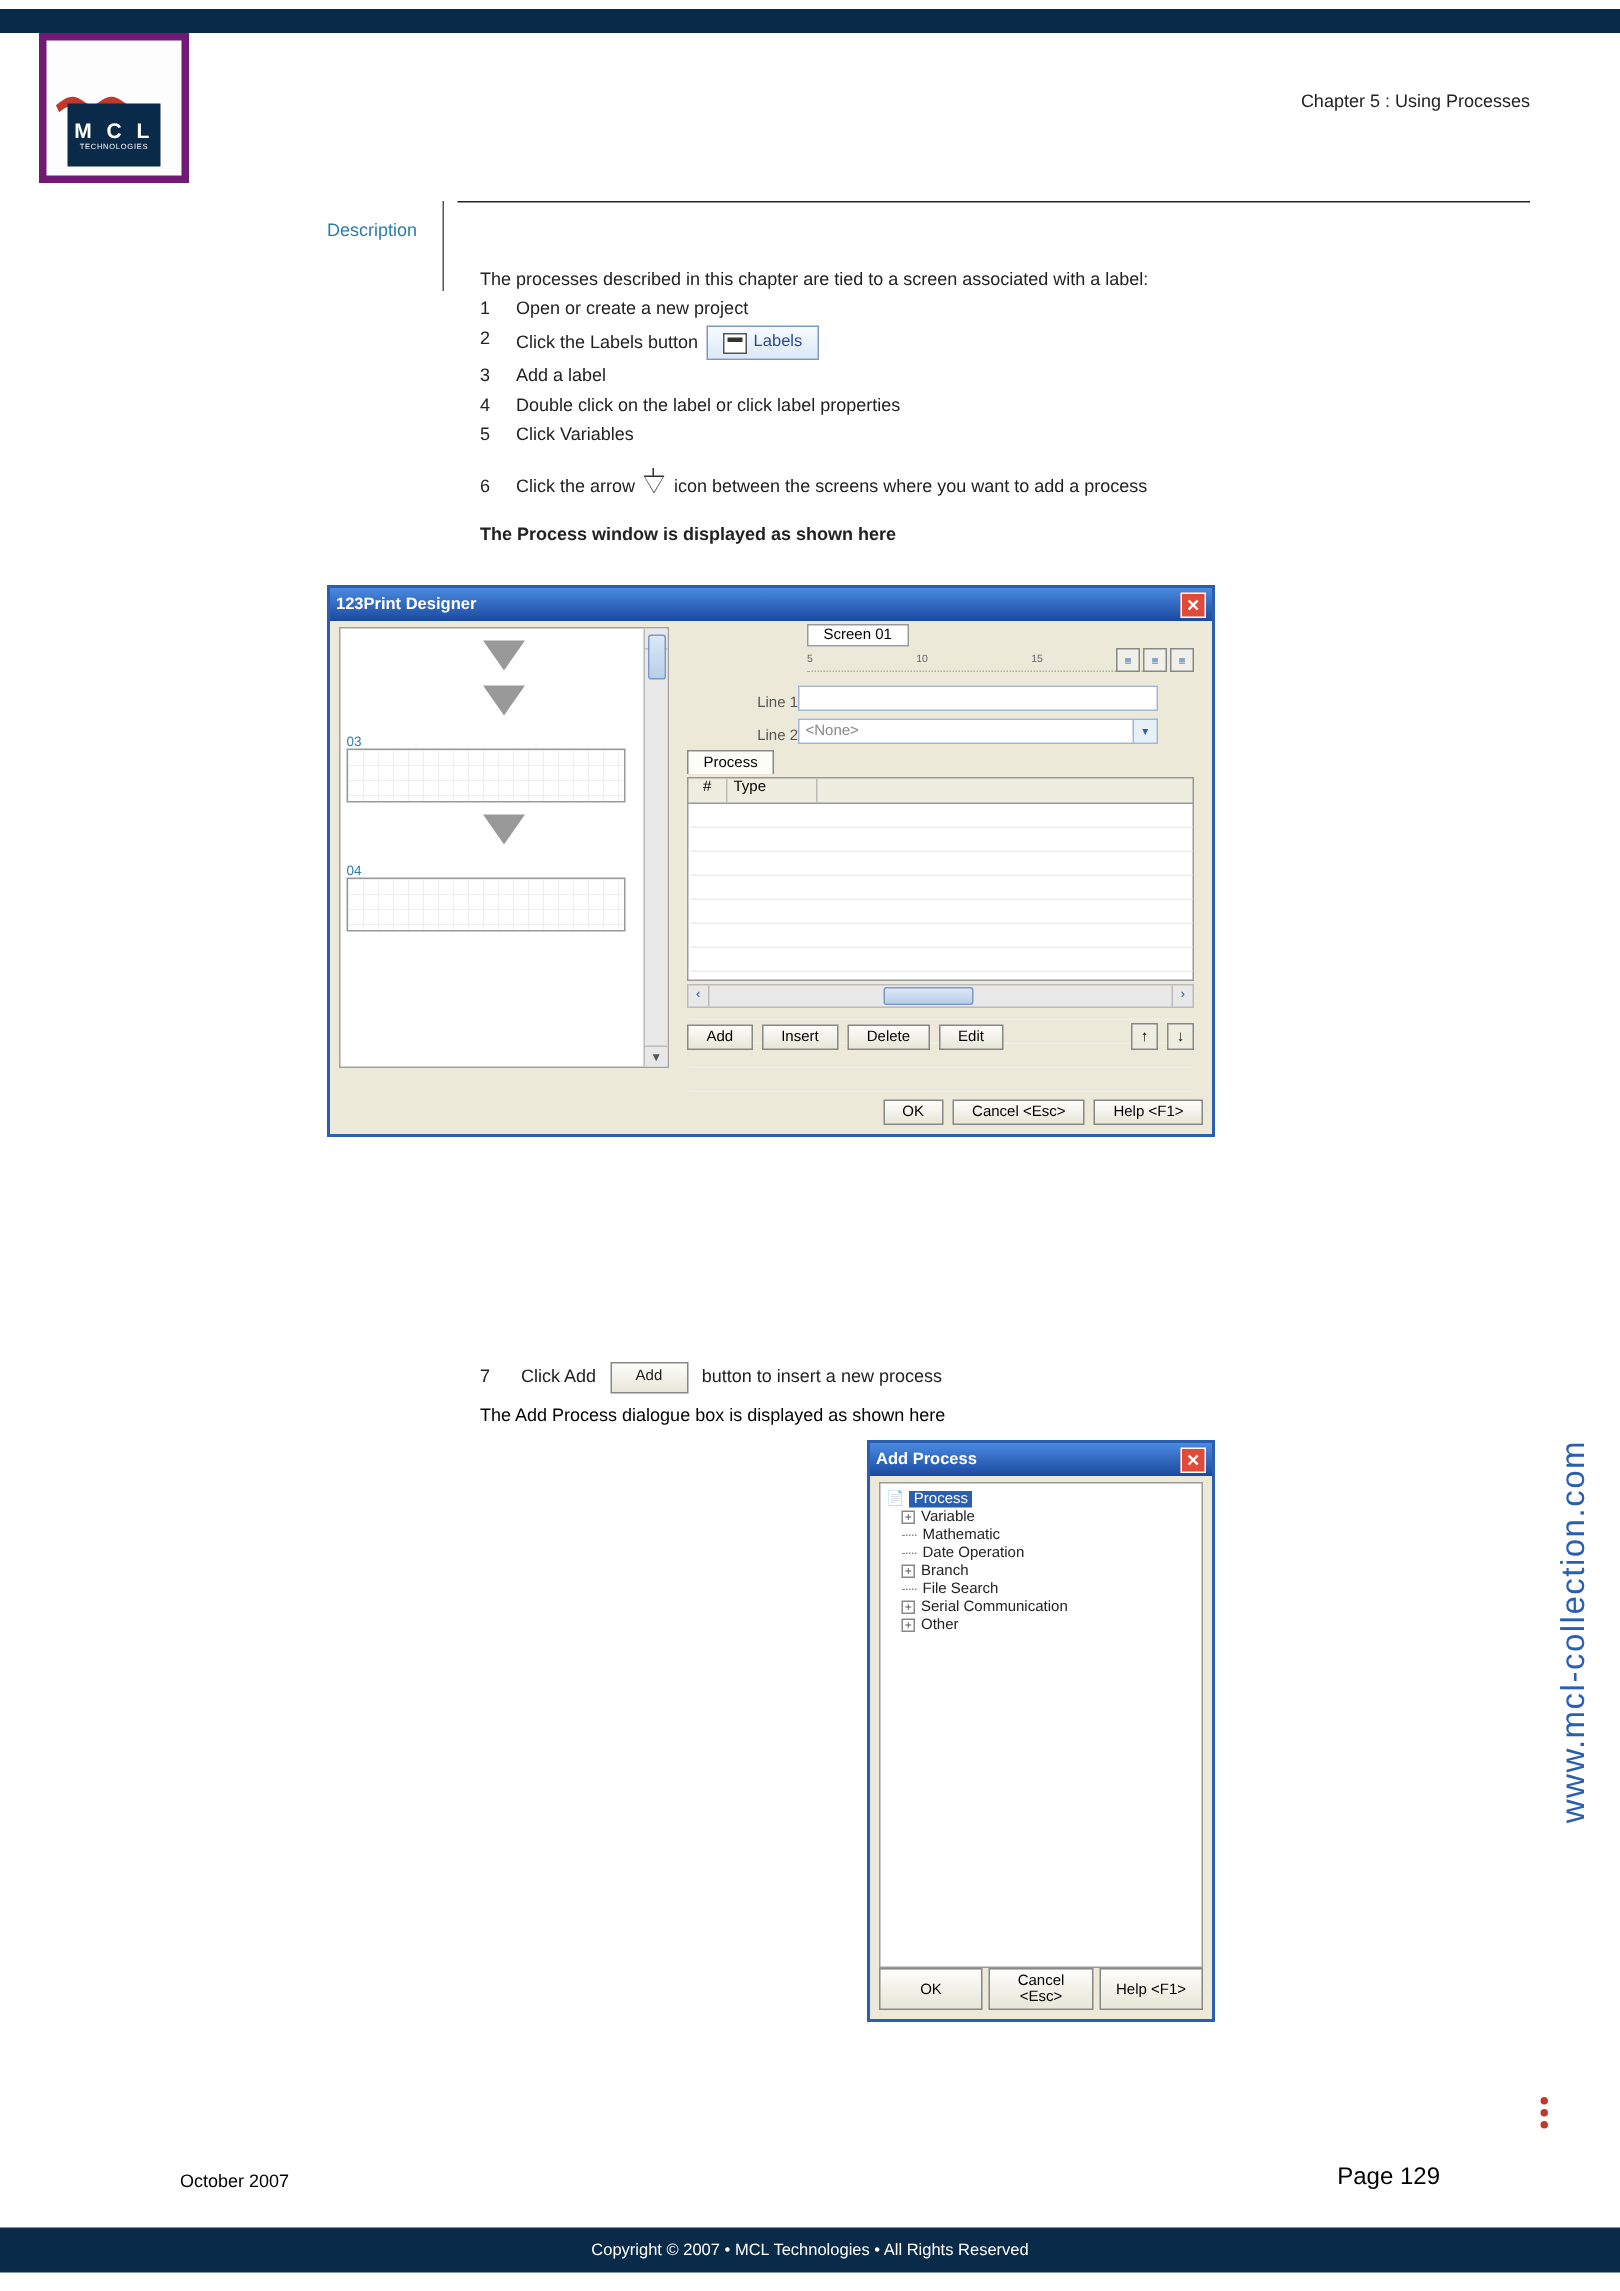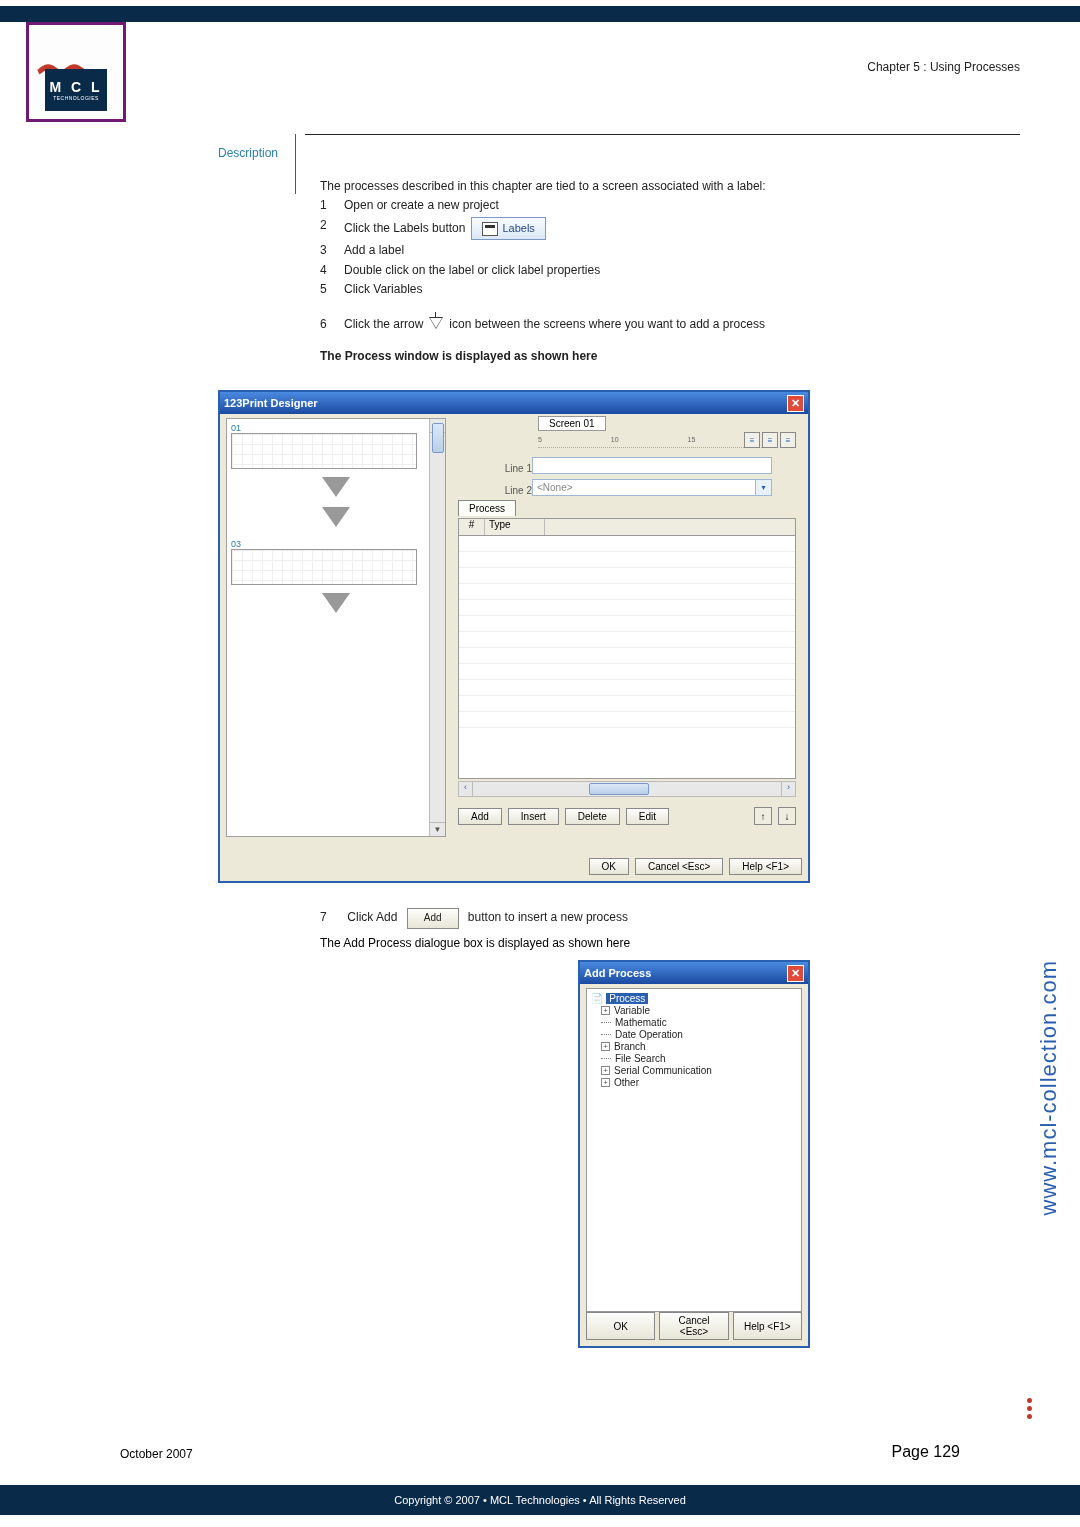"M C L" .logo-wrap { border: 3px solid #701a75 -> 5px solid #701a75 }
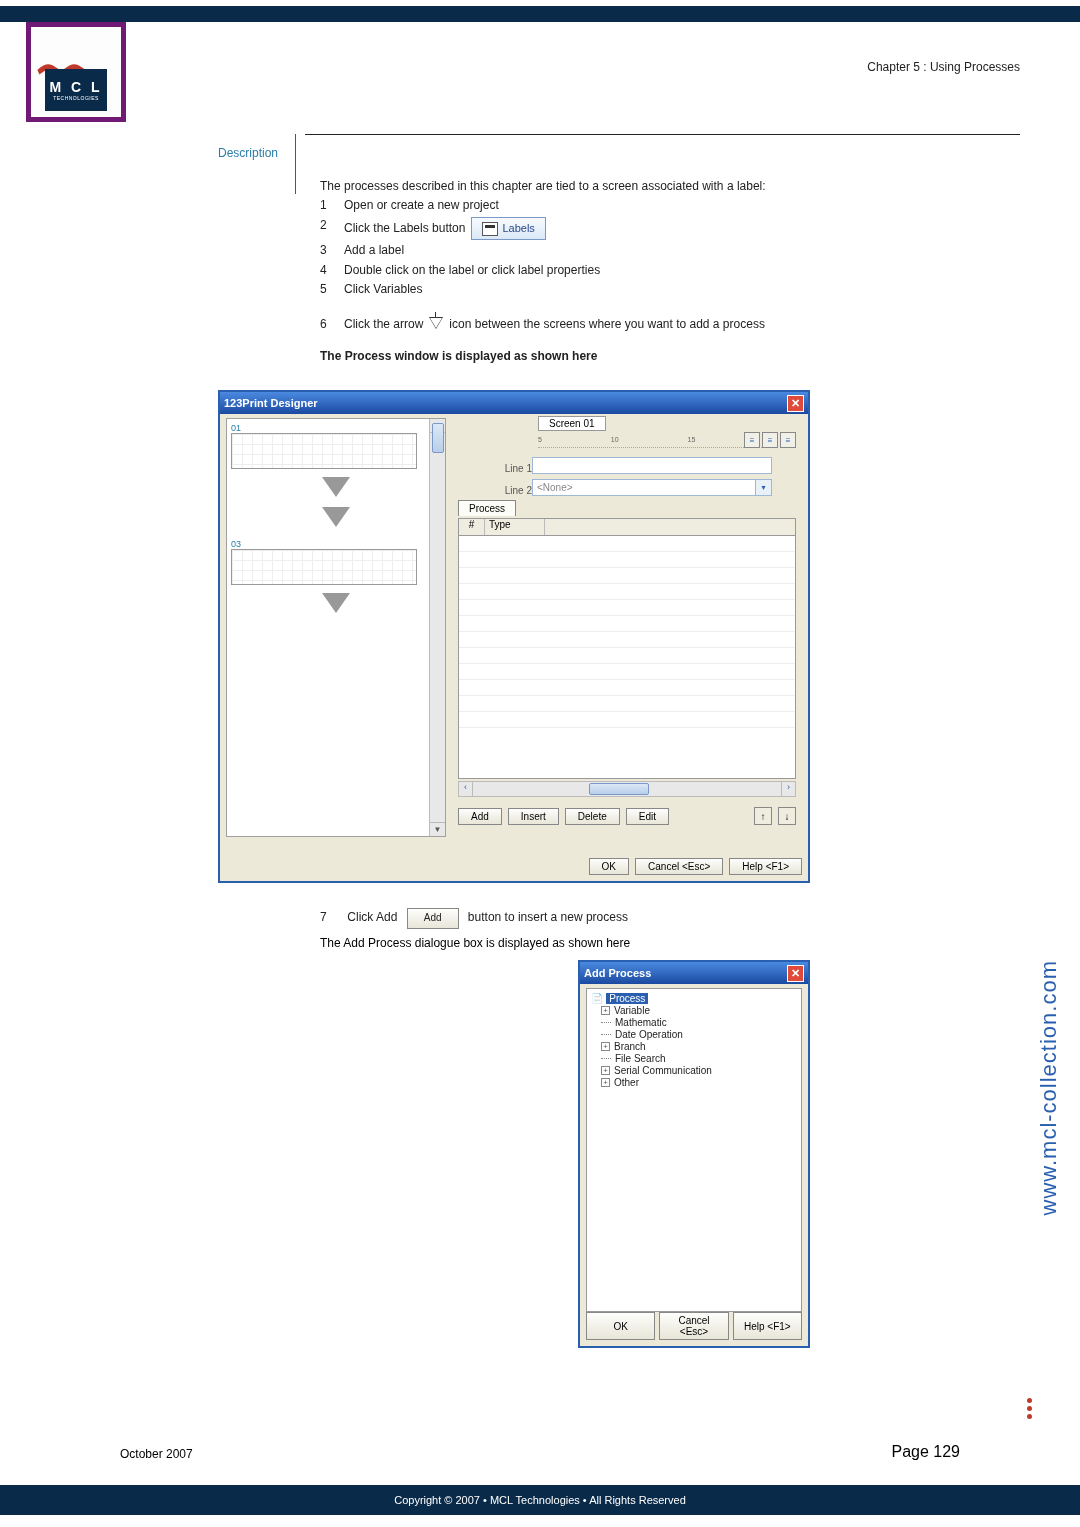"123Print Designer" .app-window { height: 493px -> 368px }
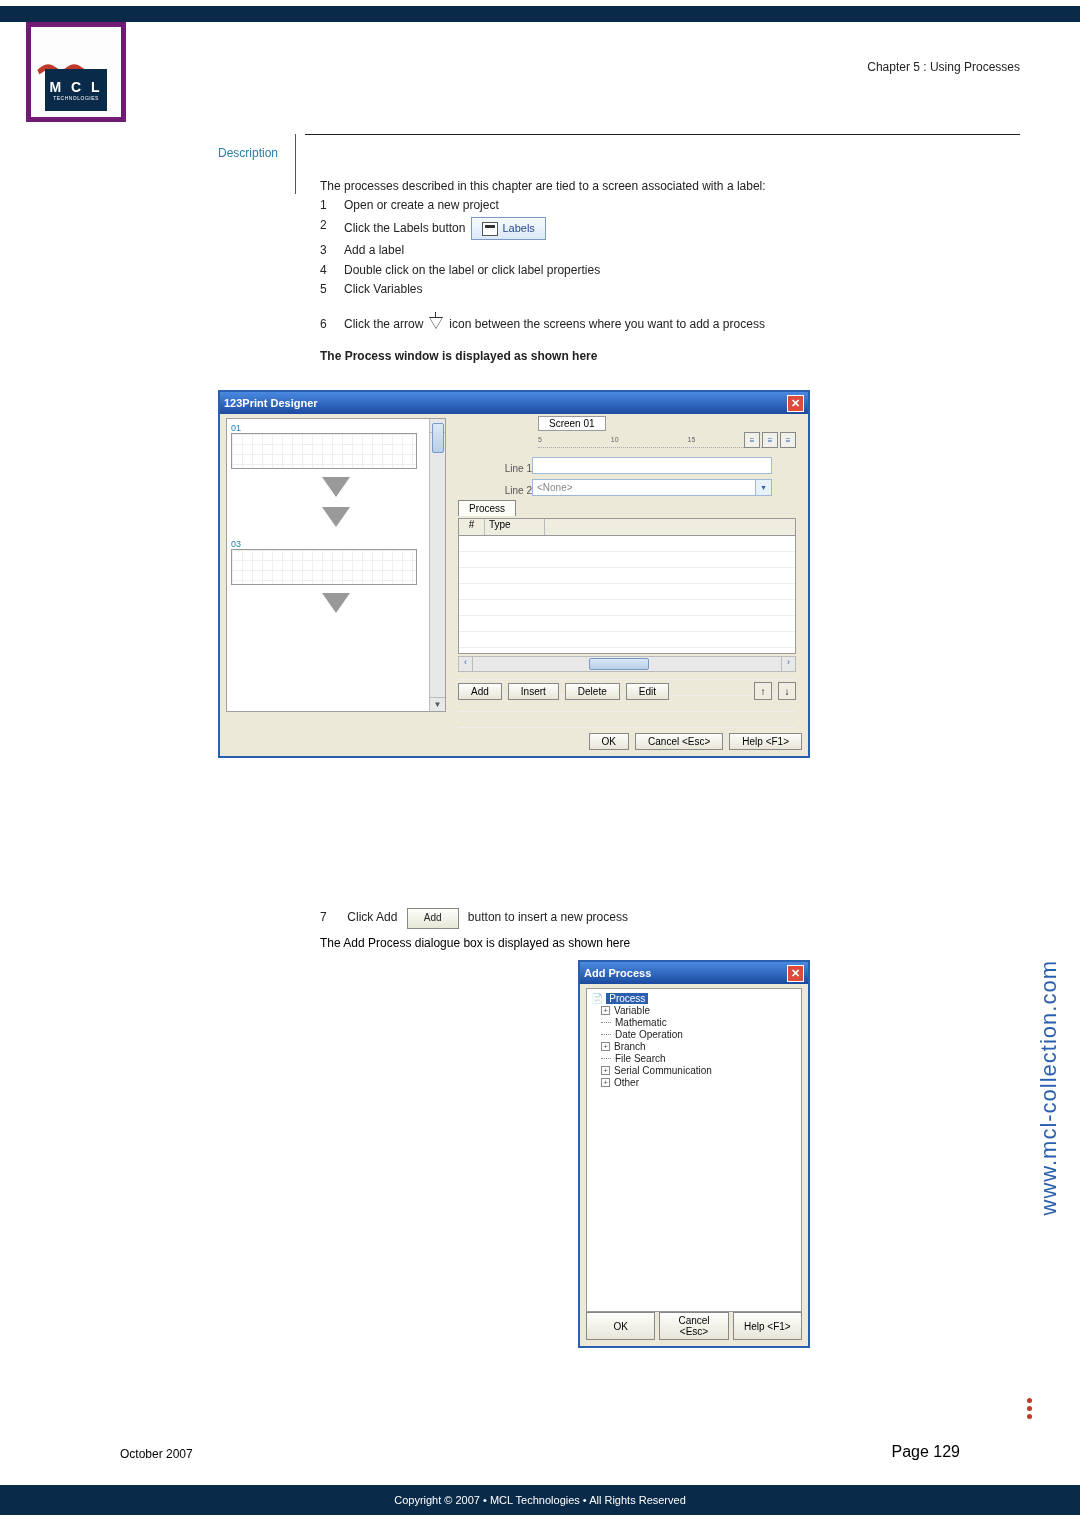"01" div.screen-block { html: <div> <div>01</div> <div></div> </div> -> none }
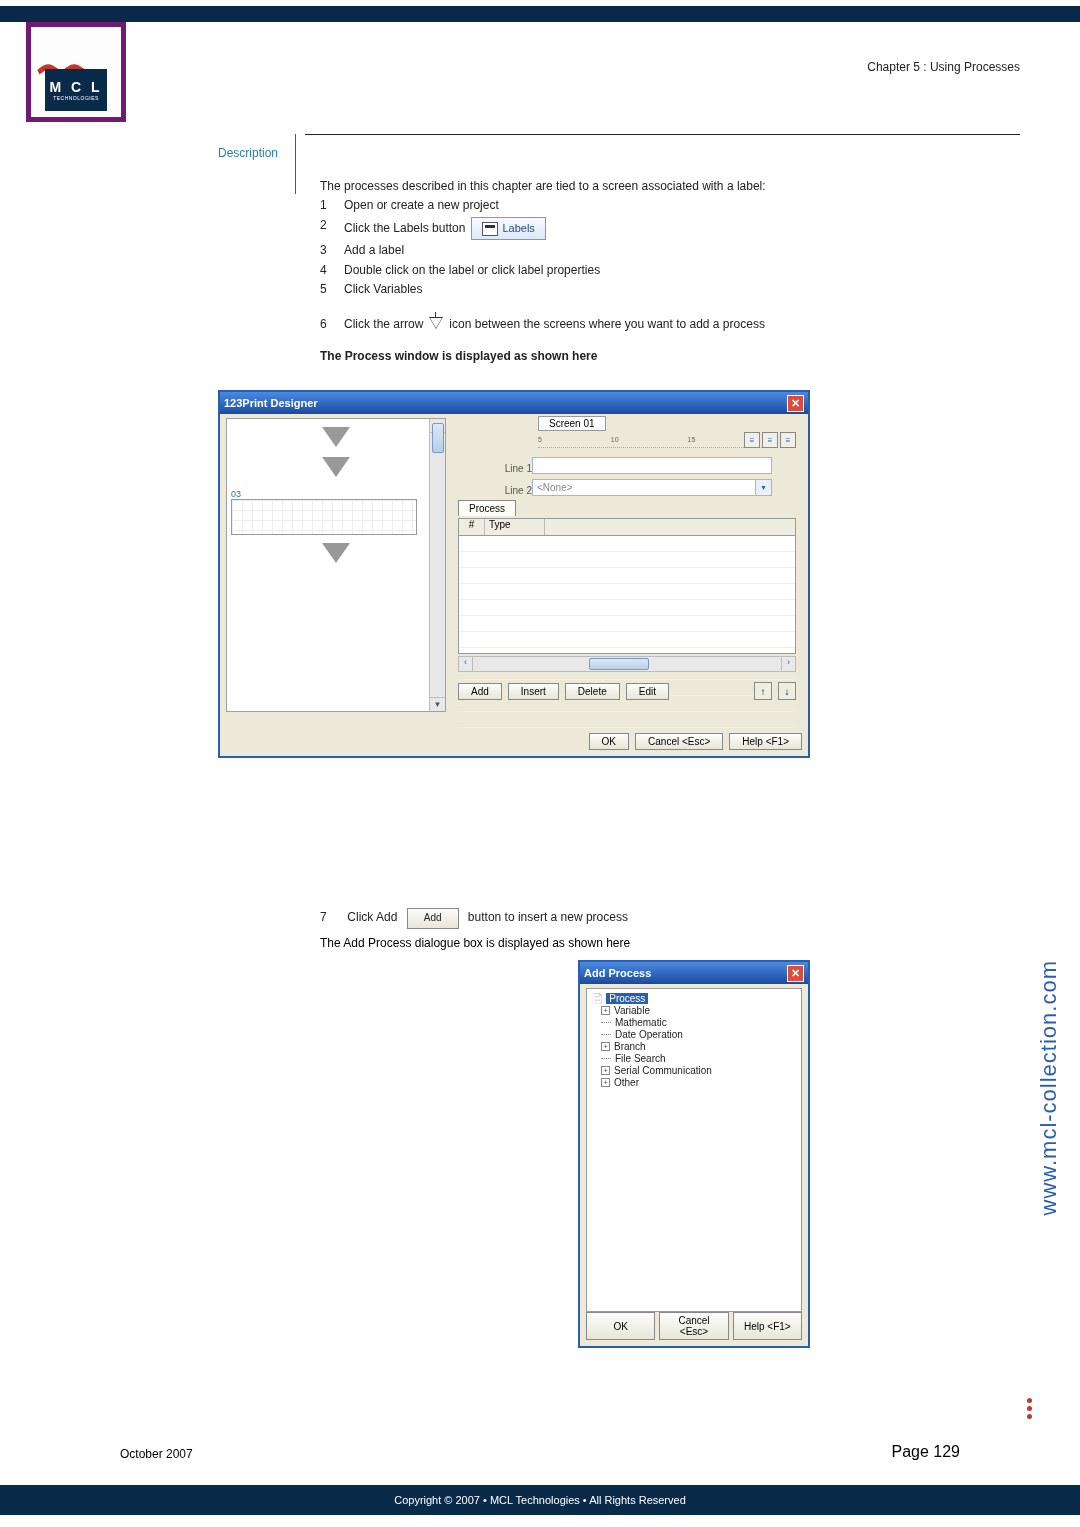"04" div.screen-block { html: none -> <div> <div>04</div> <div></div> </div> }
